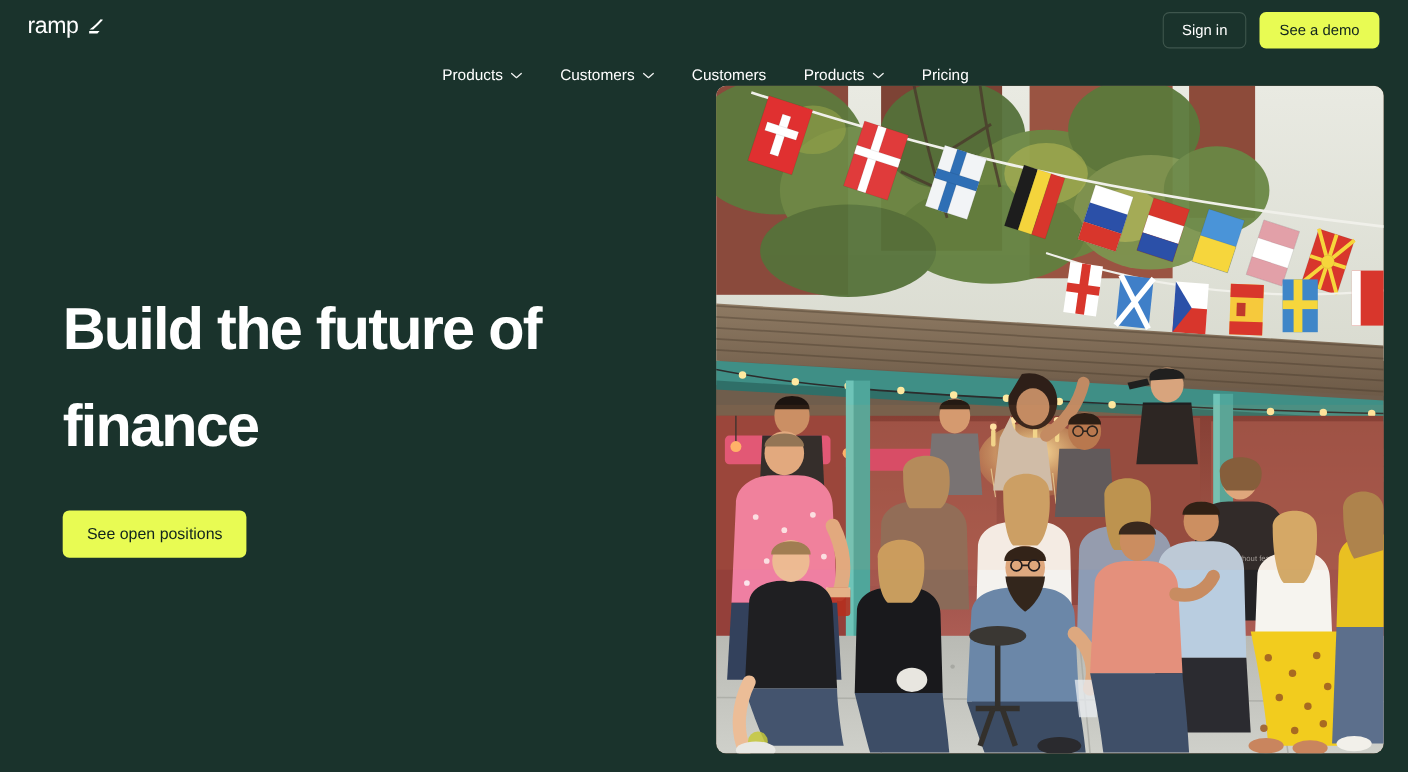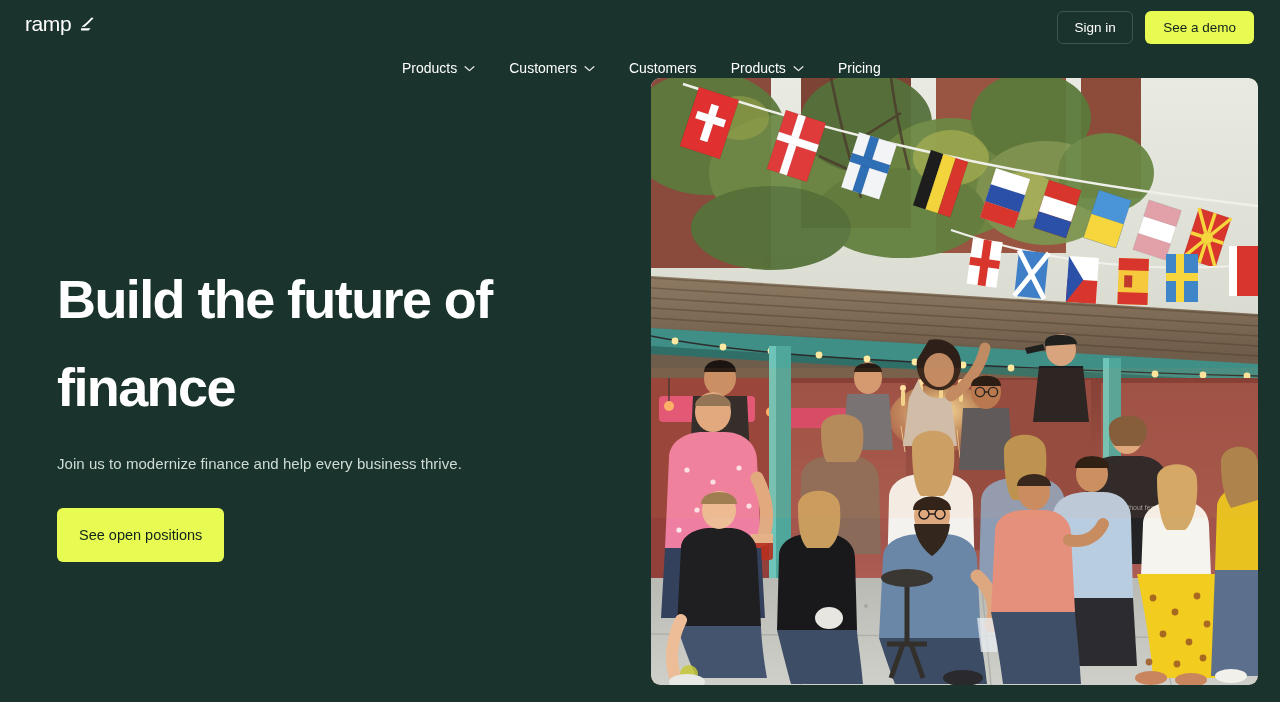"Join us to modernize finance" p.hero-sub { html: <p>Join us to modernize finance and help every business thrive.</p> -> none }
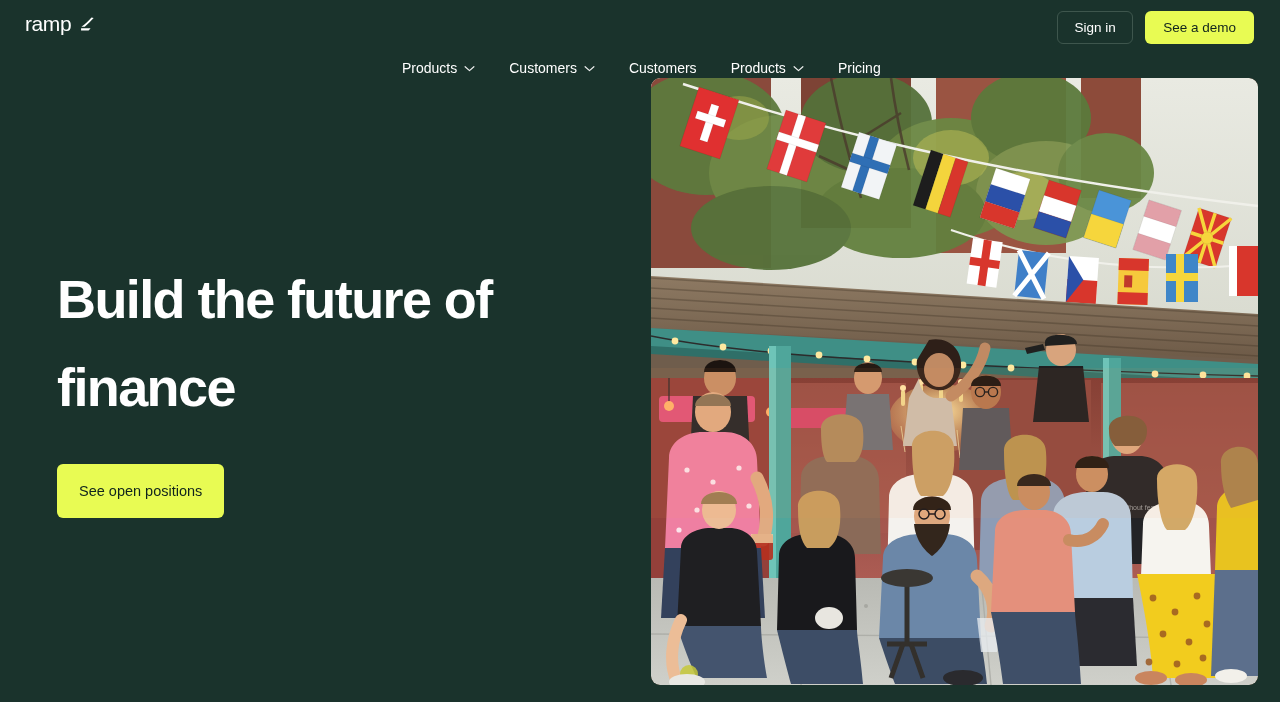"See open positions" .btn-positions { height: 54px -> 43px }
